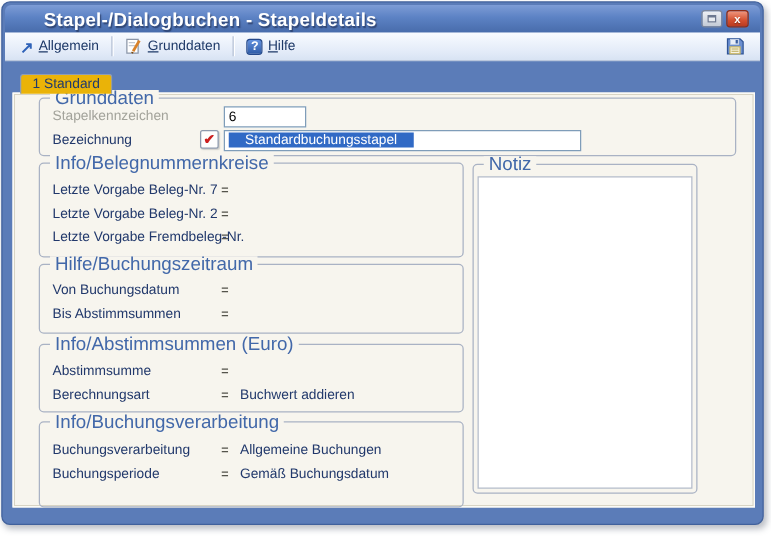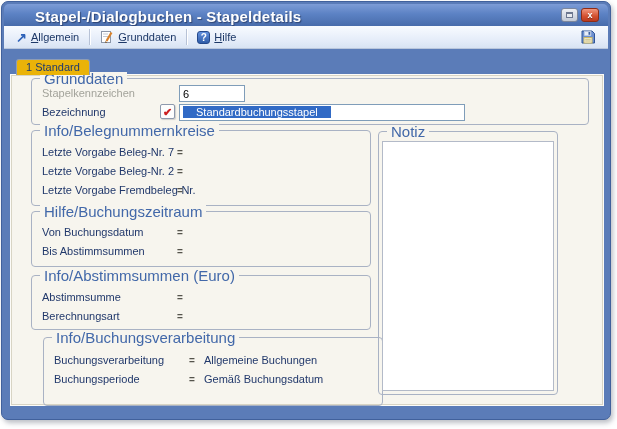"Buchwert addieren" span.ival { html: none -> <span>Buchwert addieren</span> }
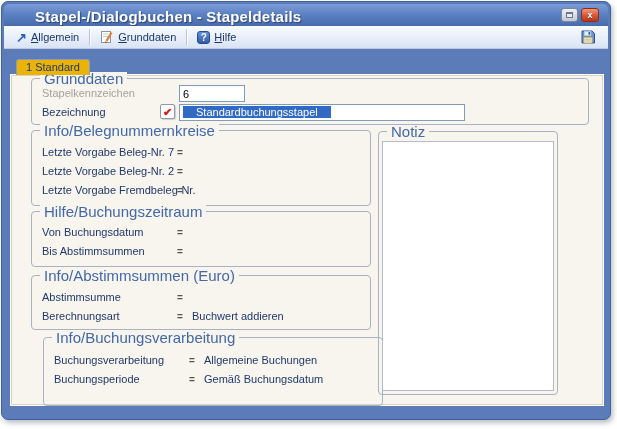"Info/Buchungsverarbeitung" .g-verarb { margin-left: 12px -> none }
